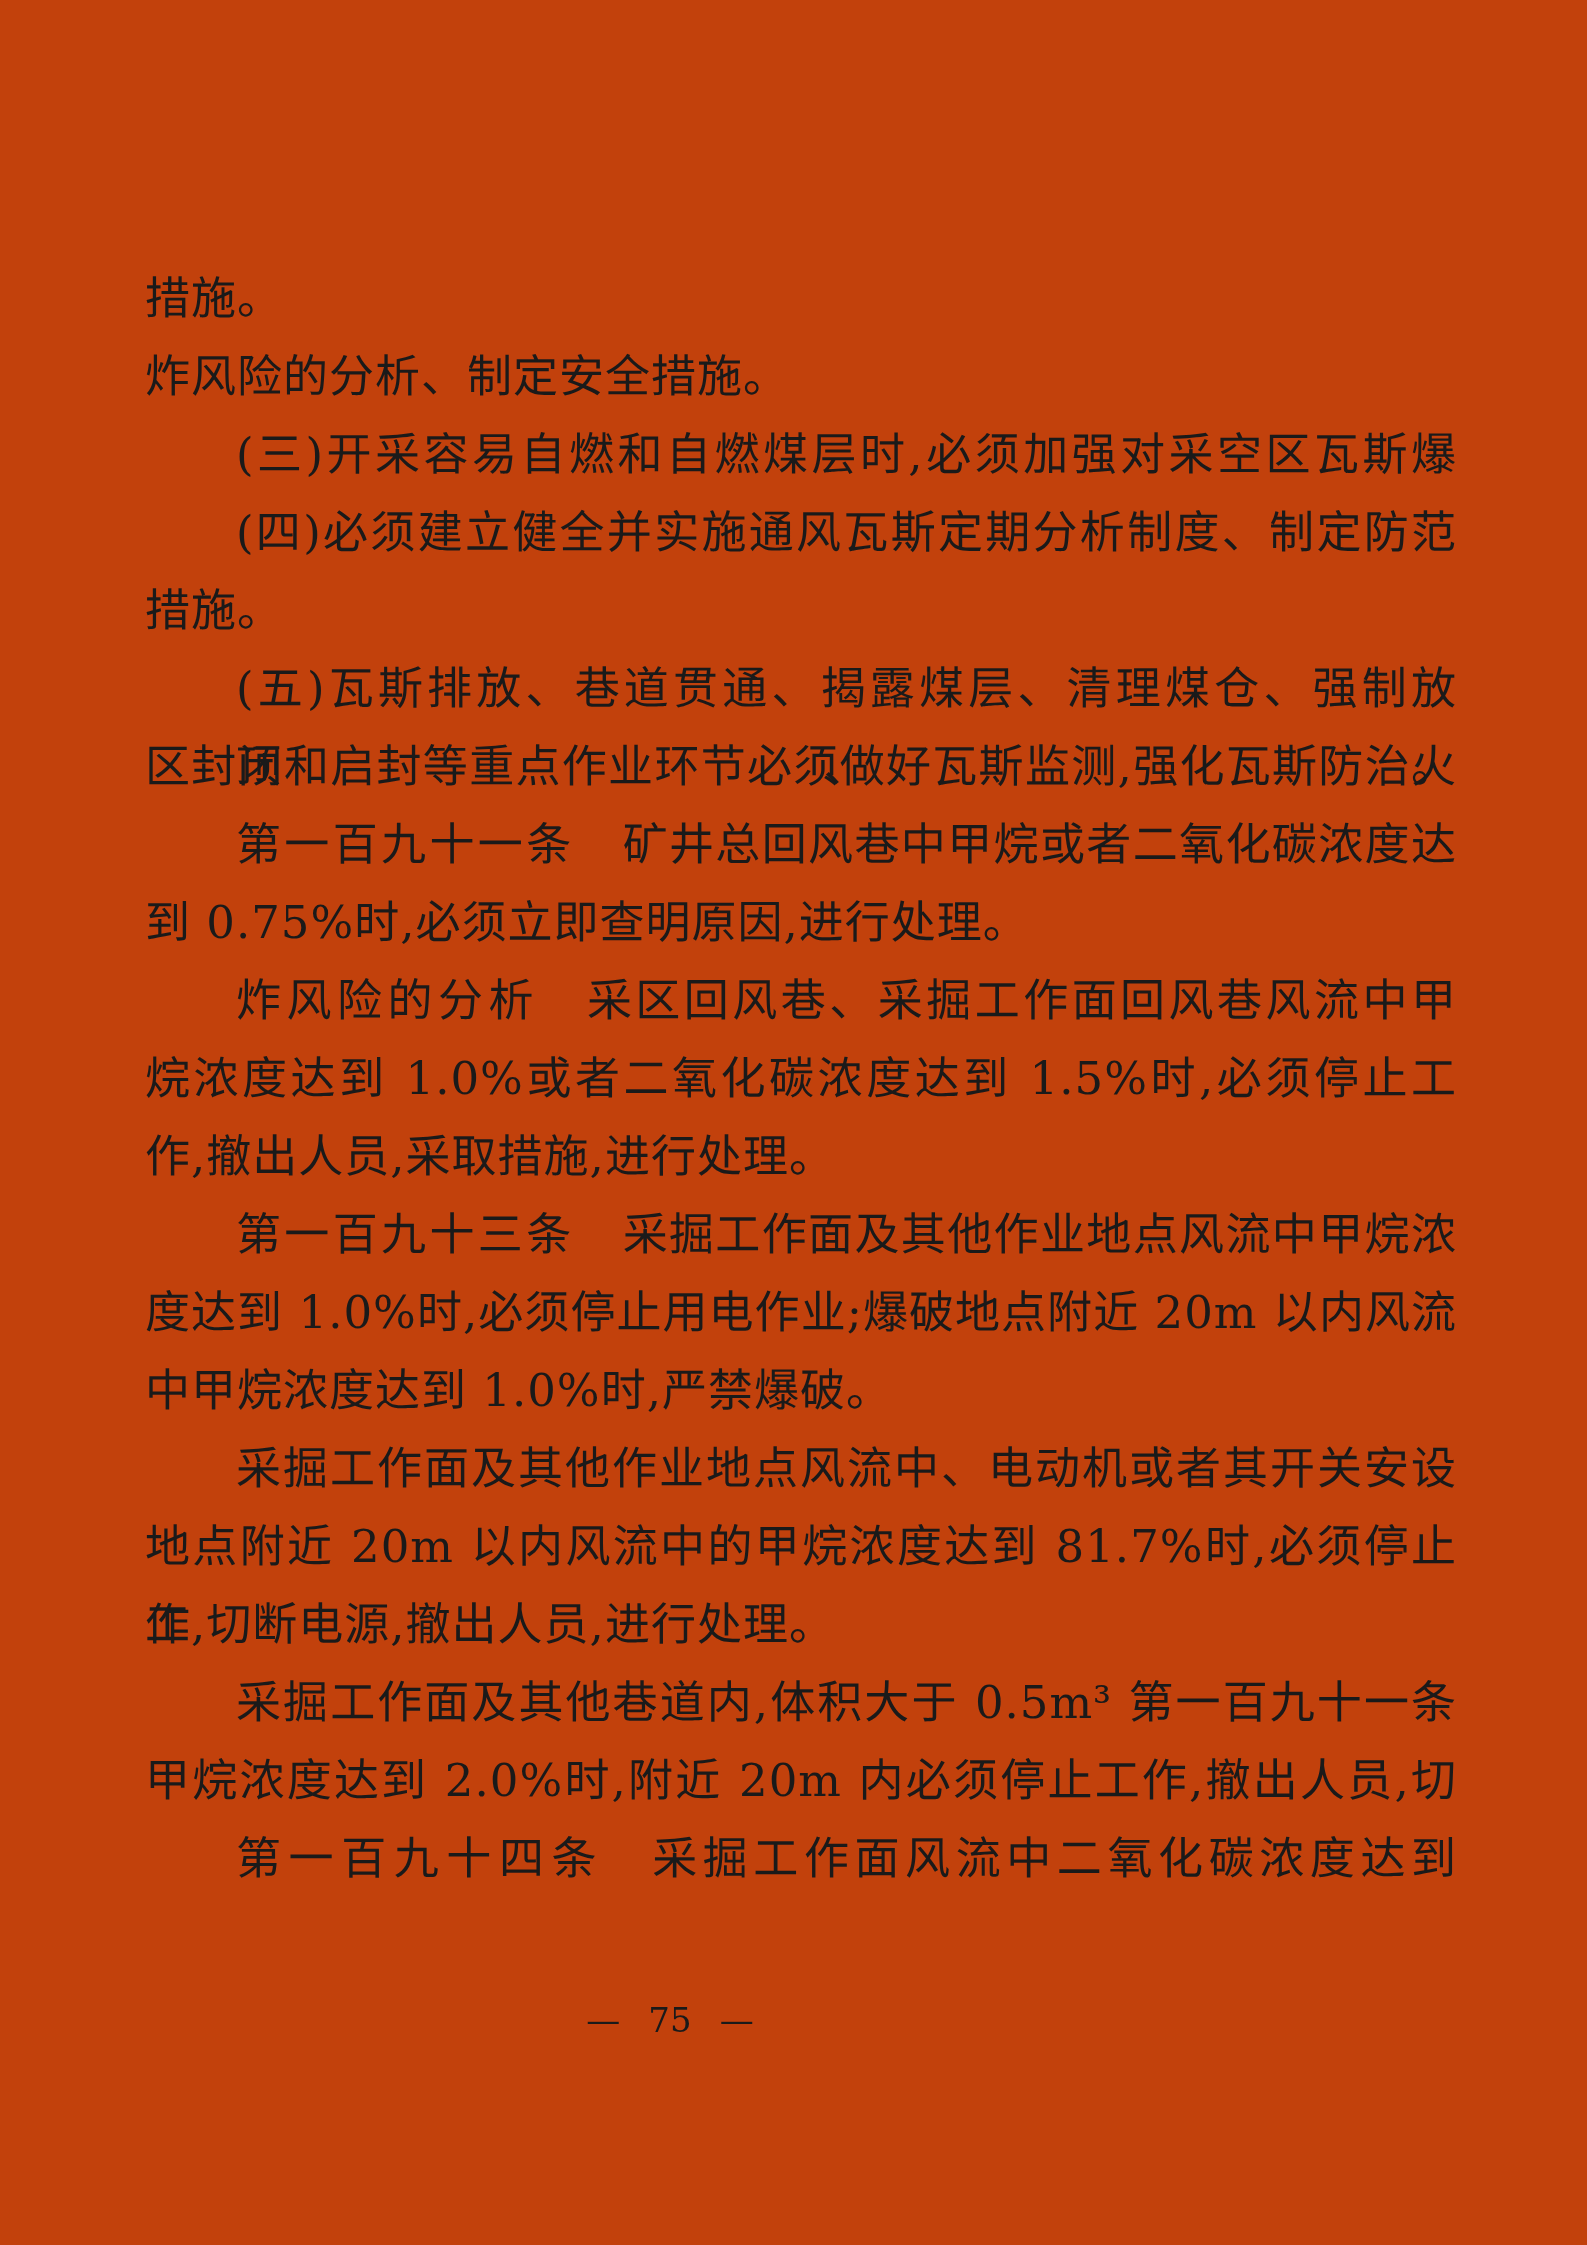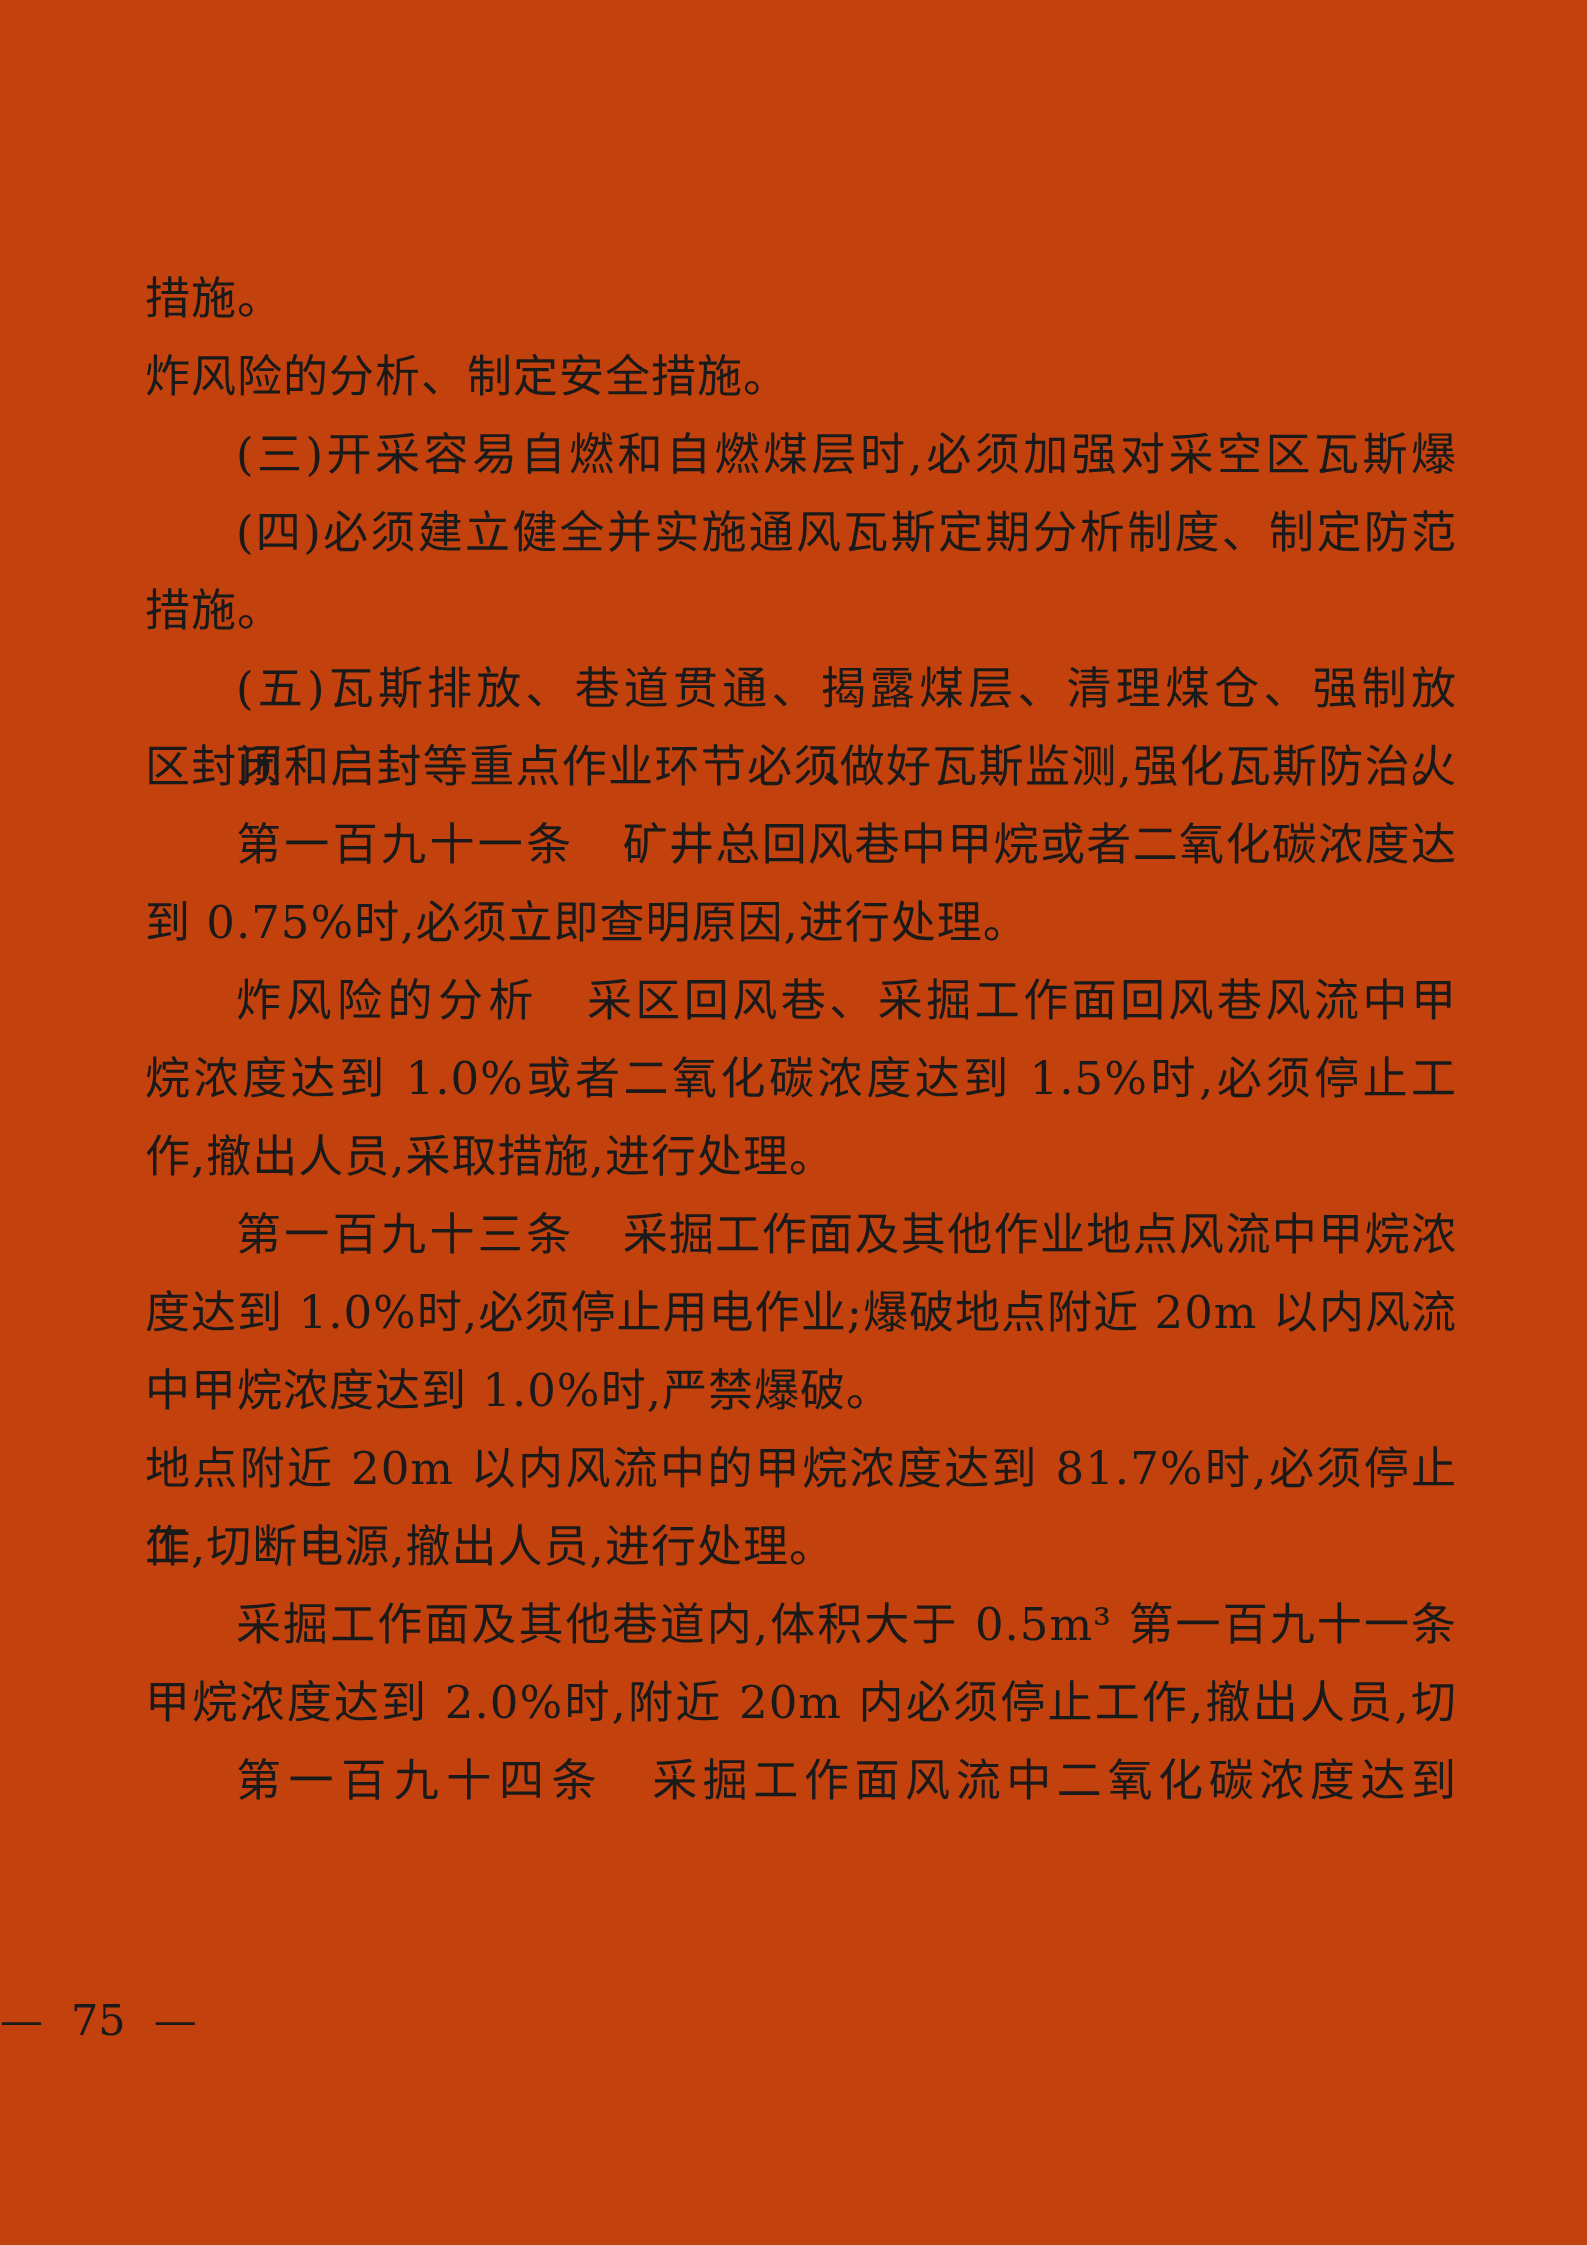"采掘工作面及其他作业地点风流中、电动机或者其开关安设" p.line { html: none -> <p>采掘工作面及其他作业地点风流中、电动机或者其开关安设</p> }
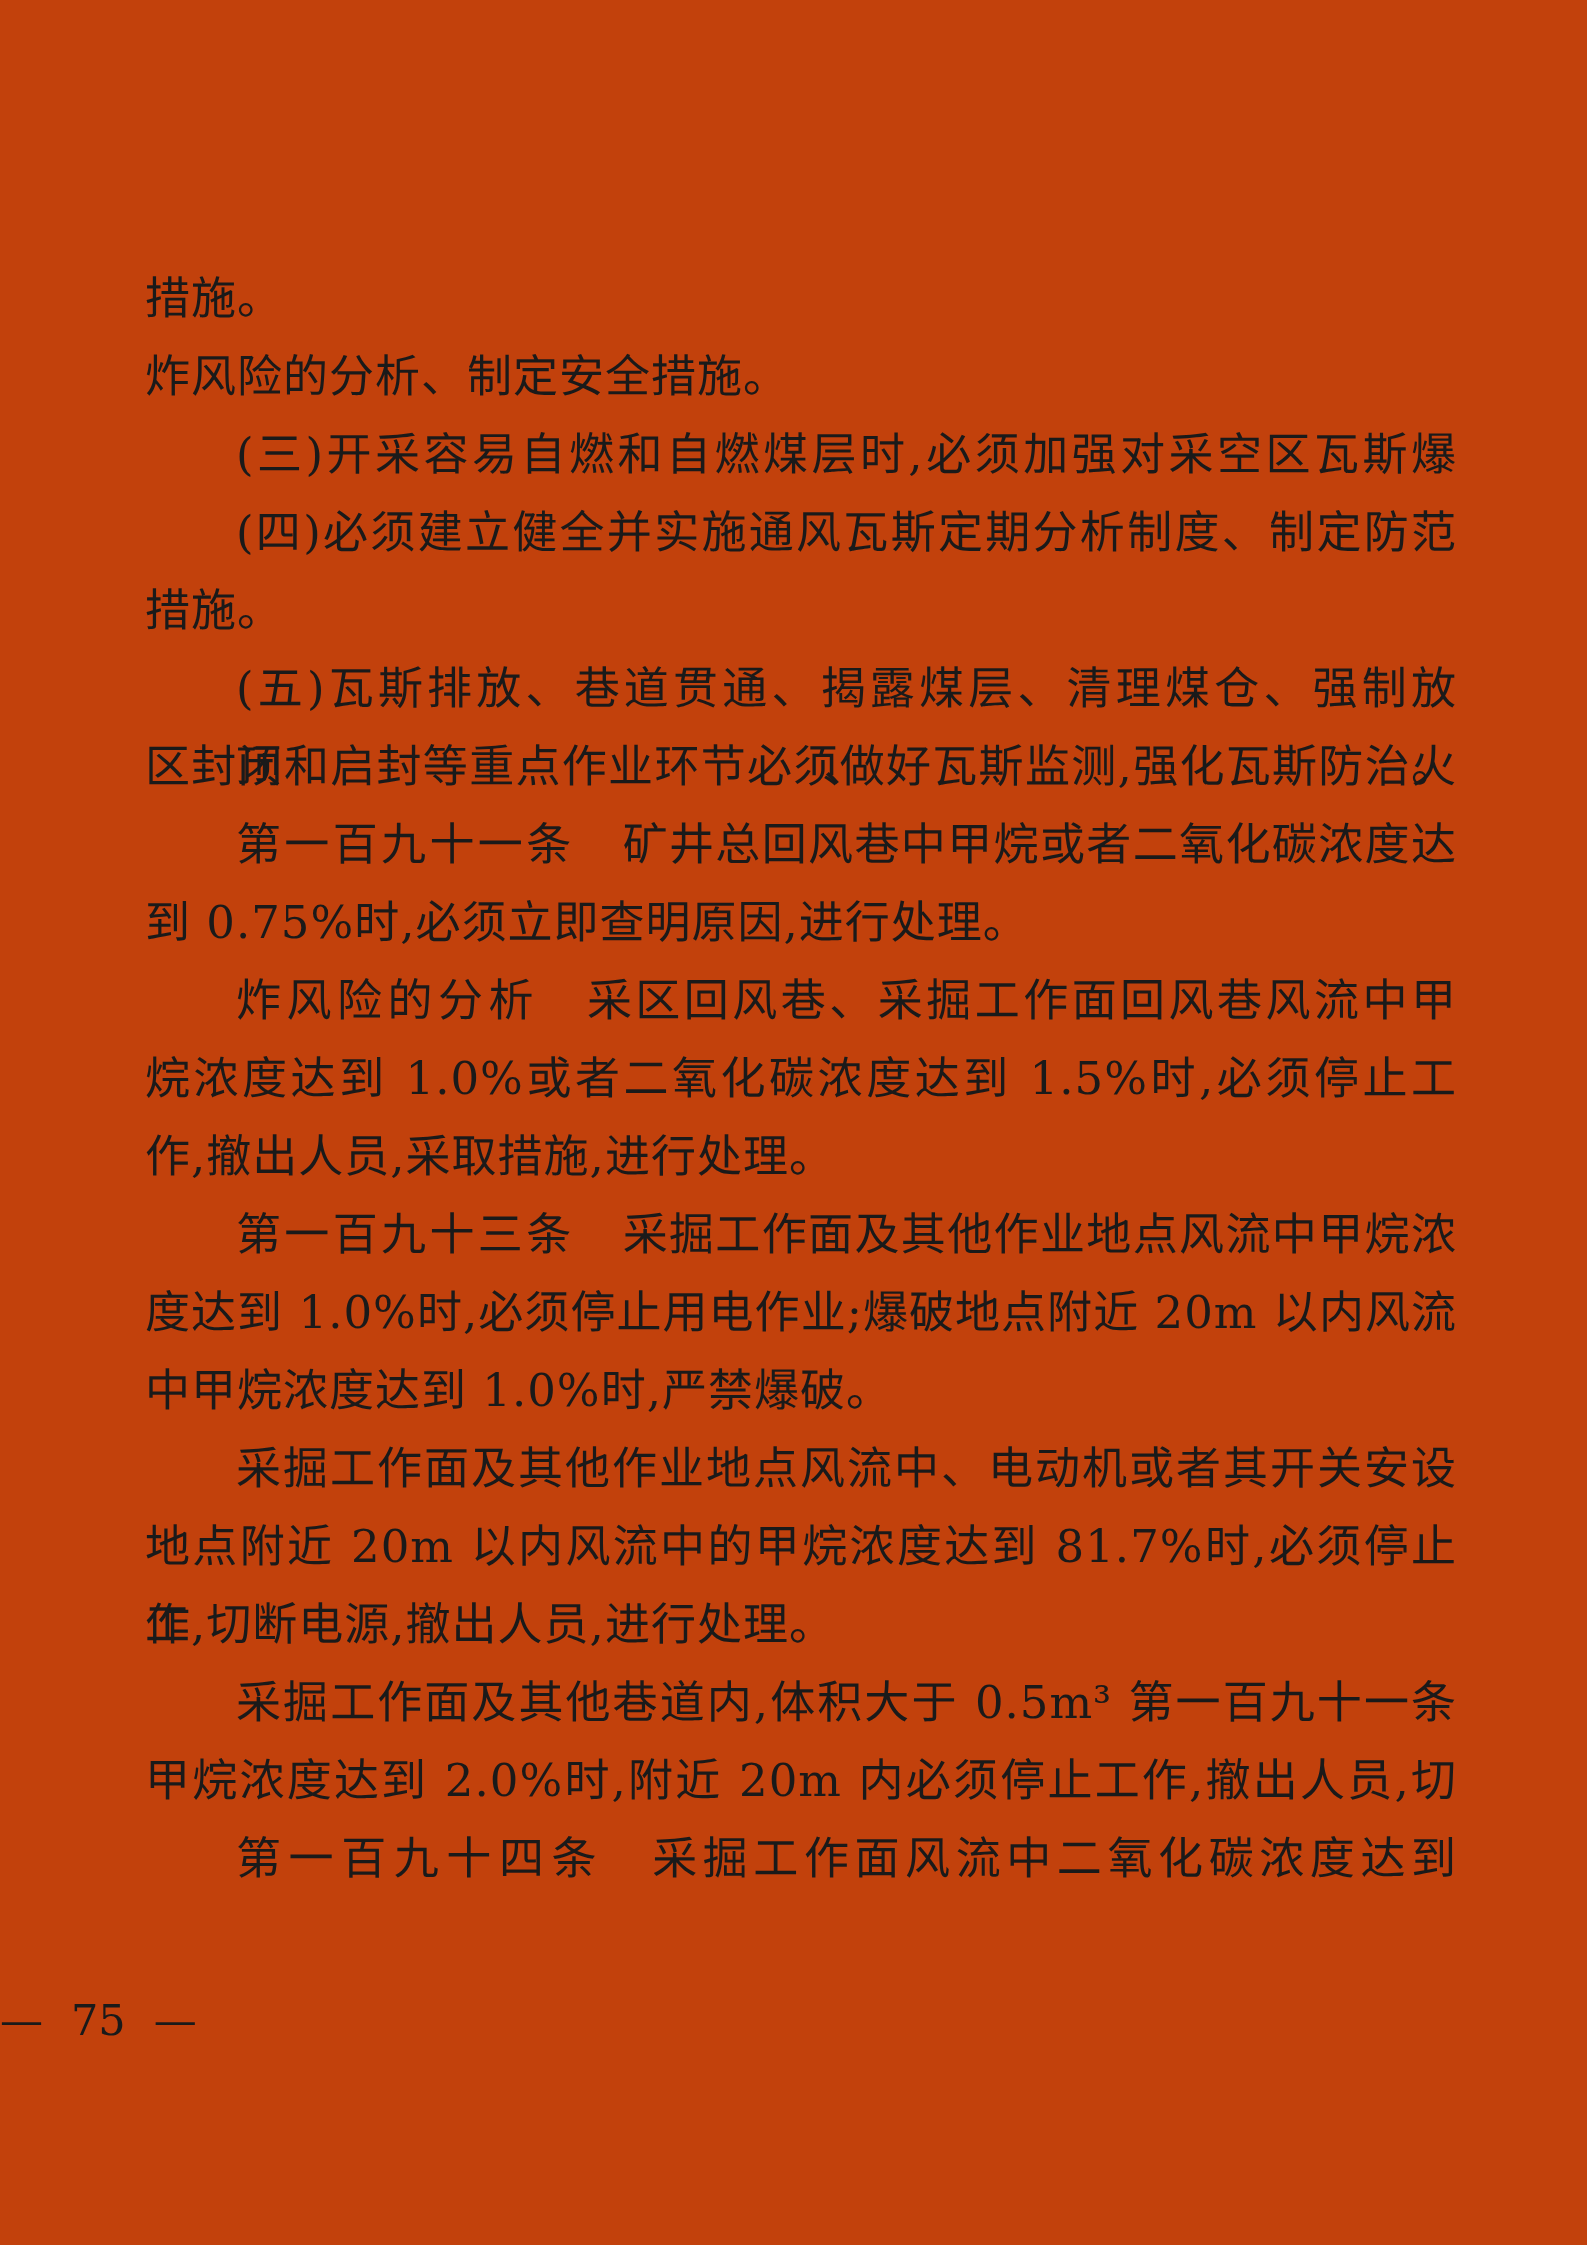"— 75 —" .footer { font-size: 43px -> 34px; text-align: left -> center }
